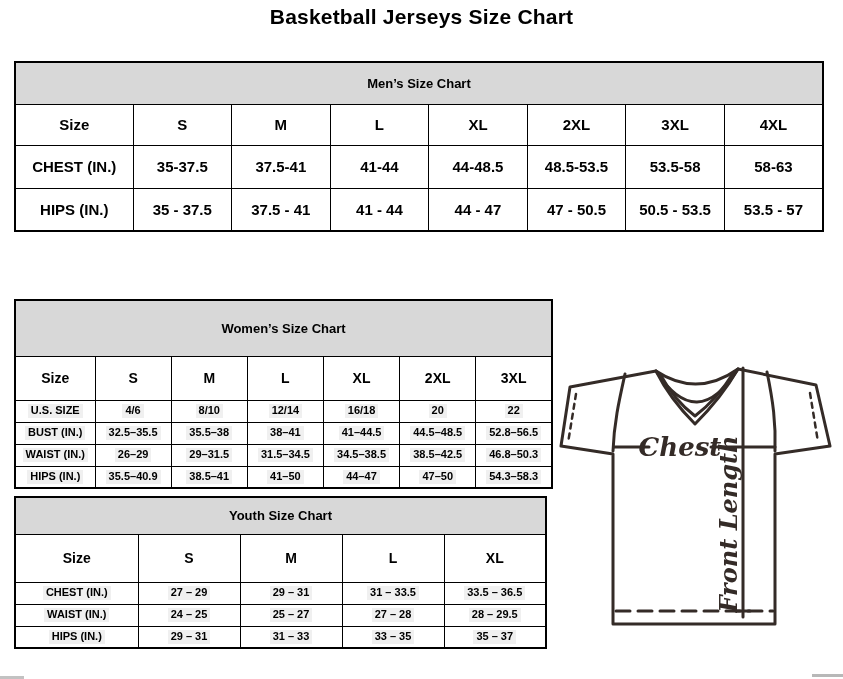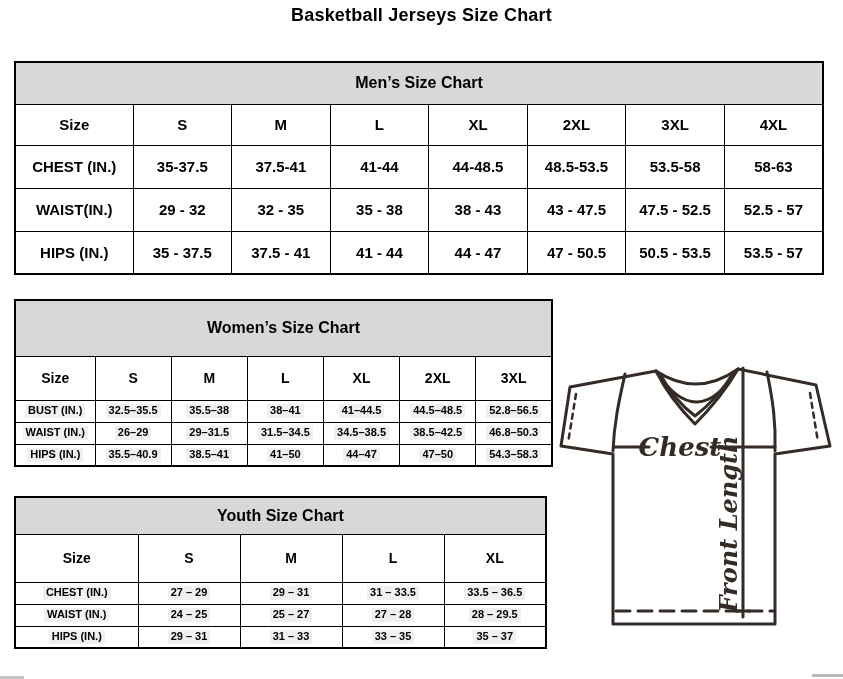"Basketball Jerseys Size Chart" .page-title { font-size: 18px -> 21px }
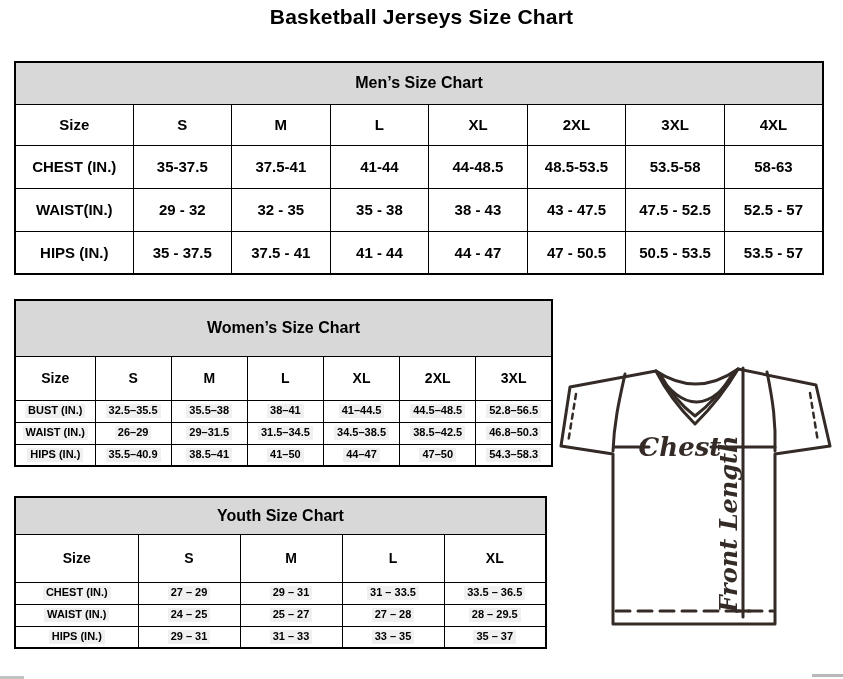"Men’s Size Chart" .band-cell { font-size: 16px -> 13px }
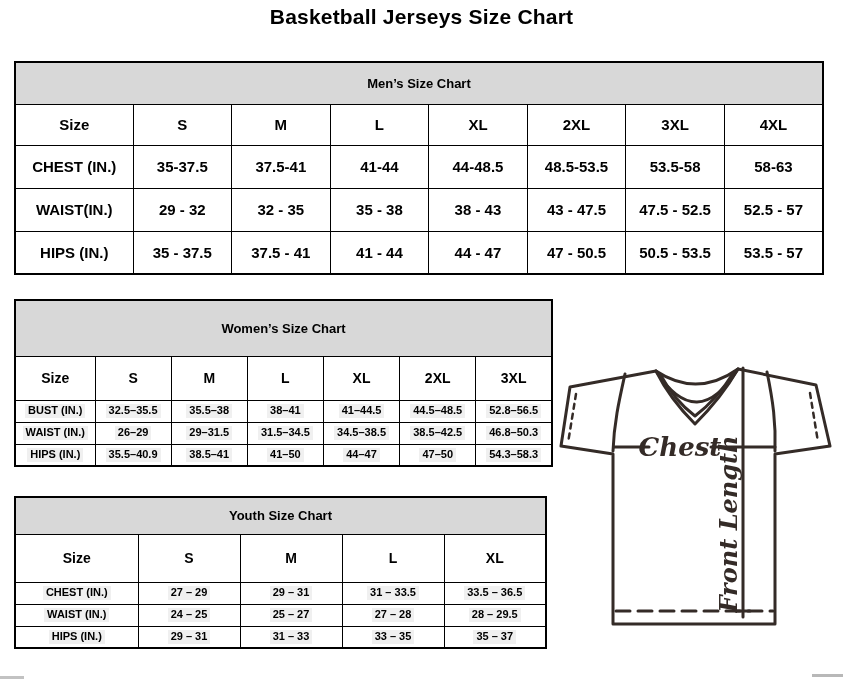"WAIST(IN.)" tr { html: <tr> <th>WAIST(IN.)</th> <td>29 - 32</td> <td>32 - 35</td> <td>35 - 38</td> <td>38 - 43</td> <td>43 - 47.5</td> <td>47.5 - 52.5</td> <td>52.5 - 57</td> </tr> -> none }
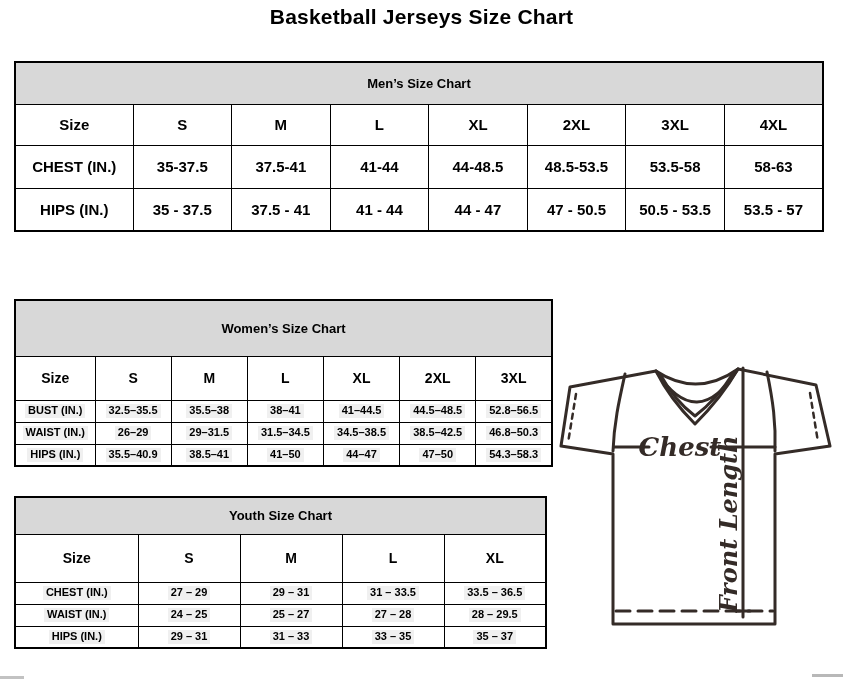"U.S. SIZE" tr { html: none -> <tr> <th><span>U.S. SIZE</span></th> <td><span>4/6</span></td> <td><span>8/10</span></td> <td><span>12/14</span></td> <td><span>16/18</span></td> <td><span>20</span></td> <td><span>22</span></td> </tr> }
